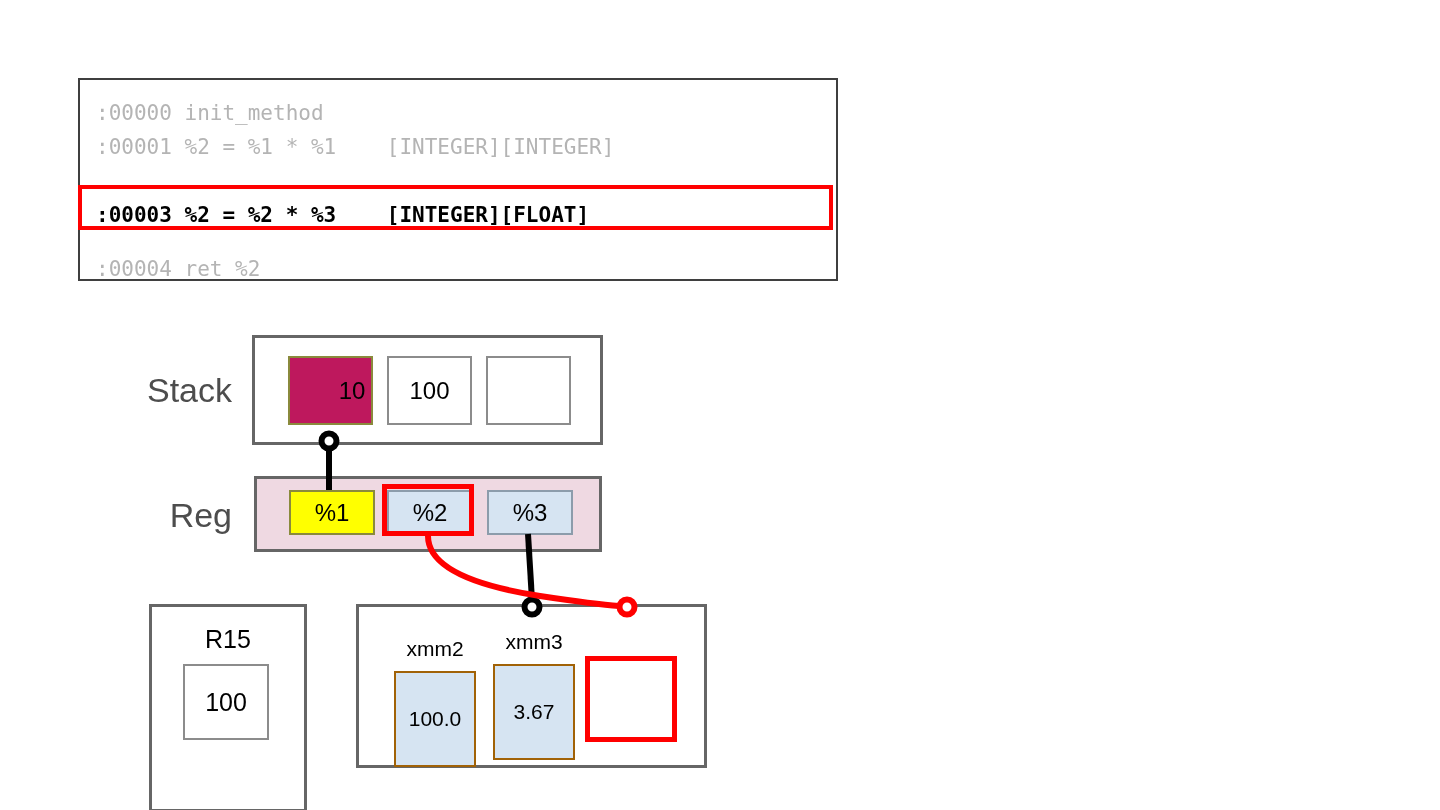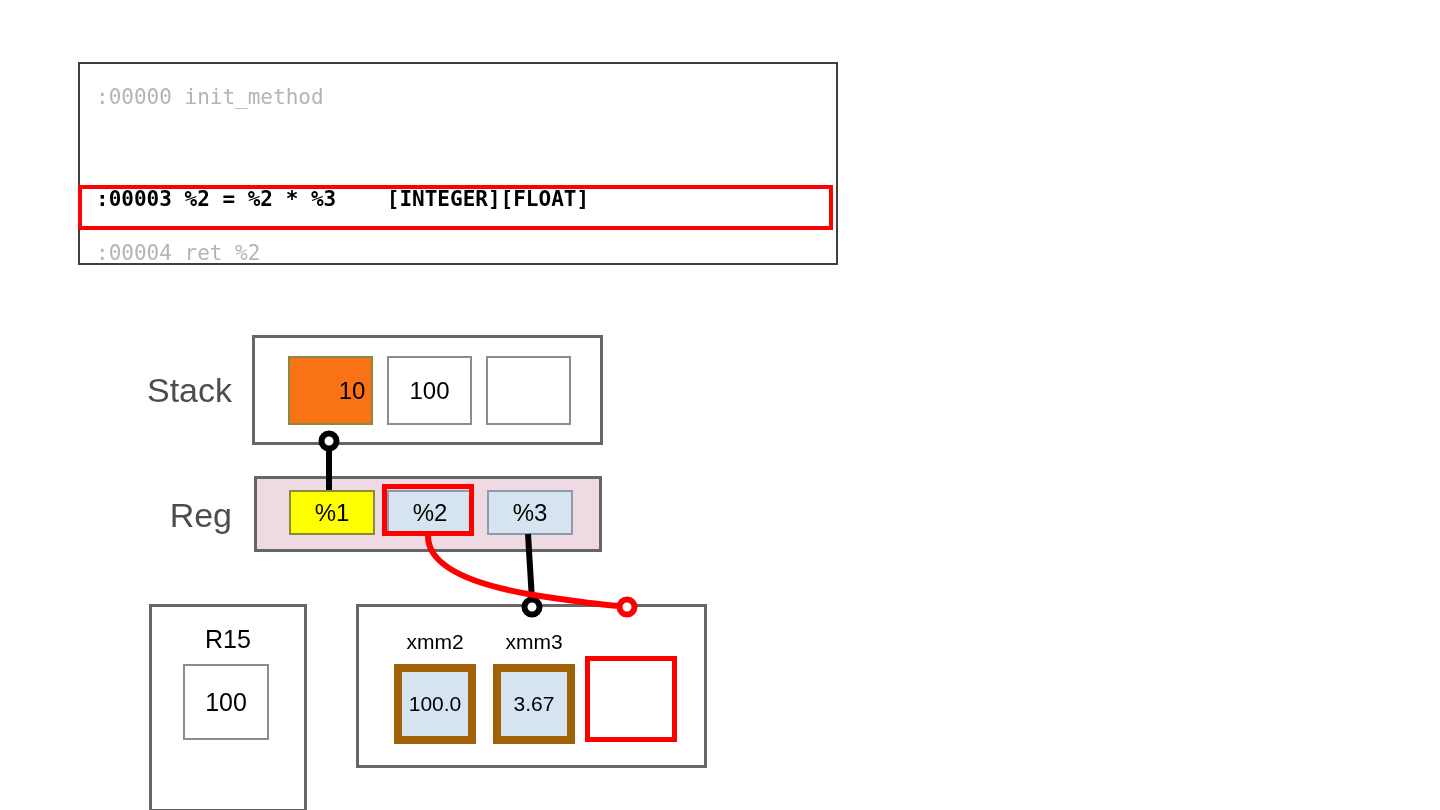":00000 init_method" #bytecode-panel { top: 62px -> 78px }
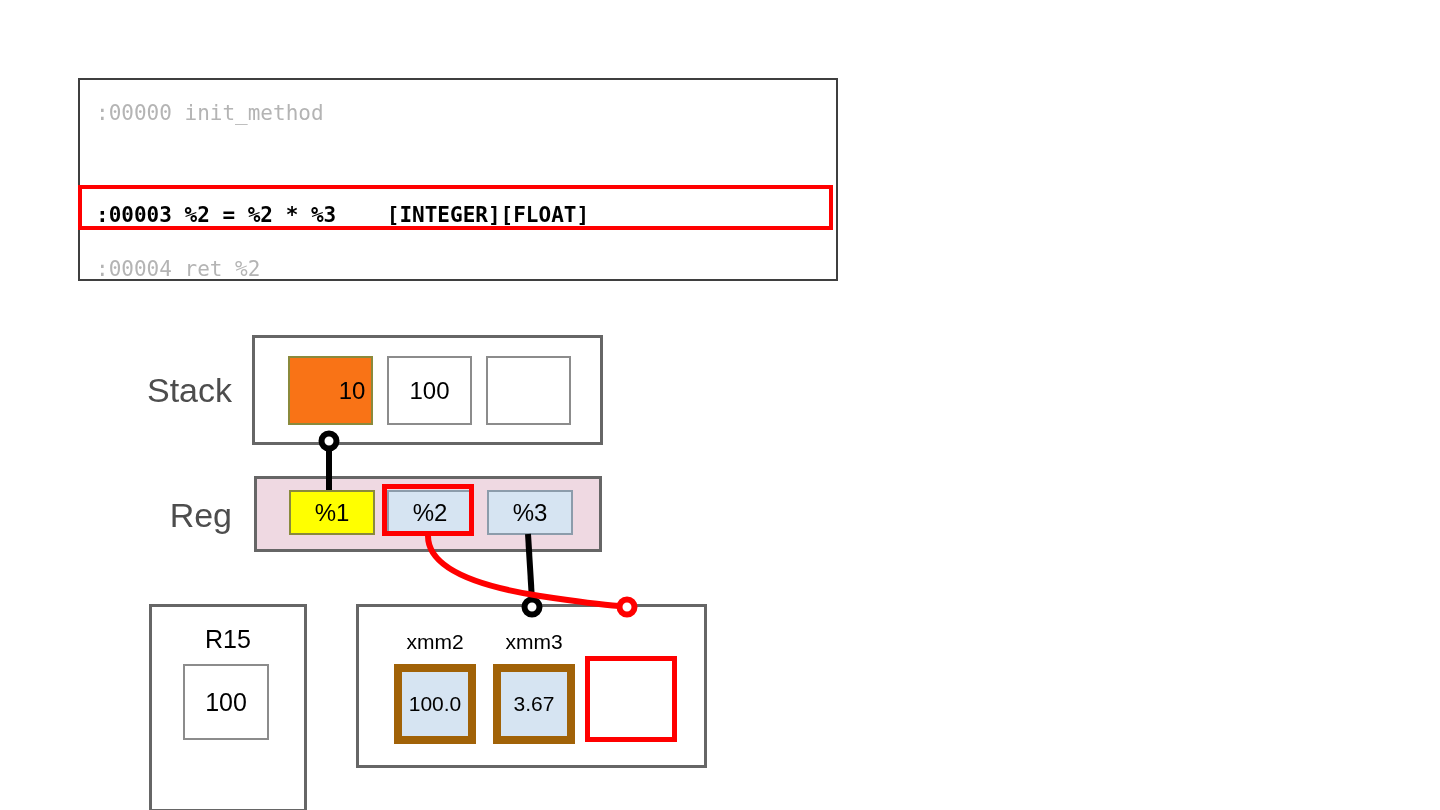":00001 %2 = %1 *" div.bc-line { html: none -> <div>:00001 %2 = %1 * %1 [INTEGER][INTEGER]</div> }
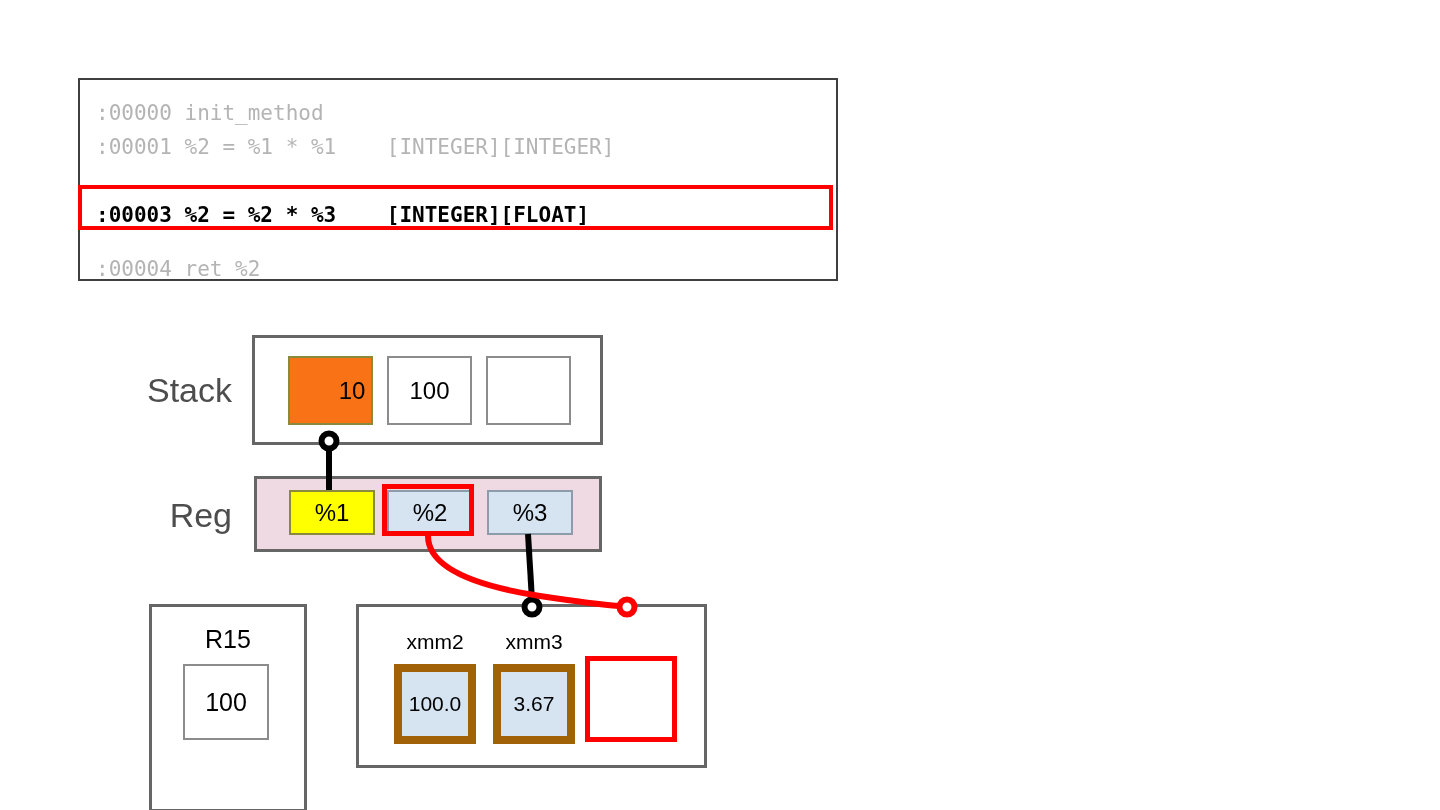"10" .stack-cell.filled-yellow { background: #f97316 -> #be185d }
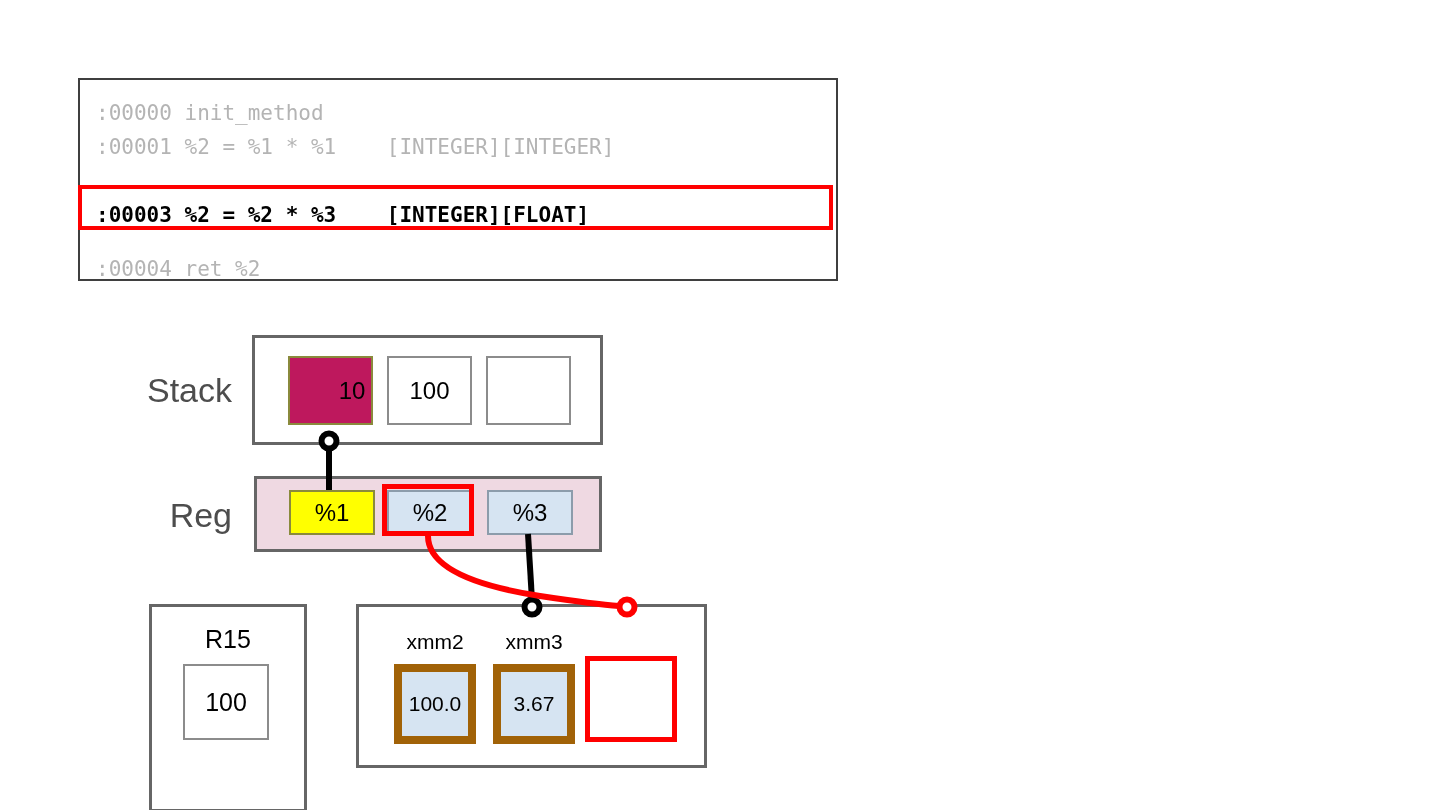"xmm2" #xmm-slot-0 { margin-top: none -> 7px }
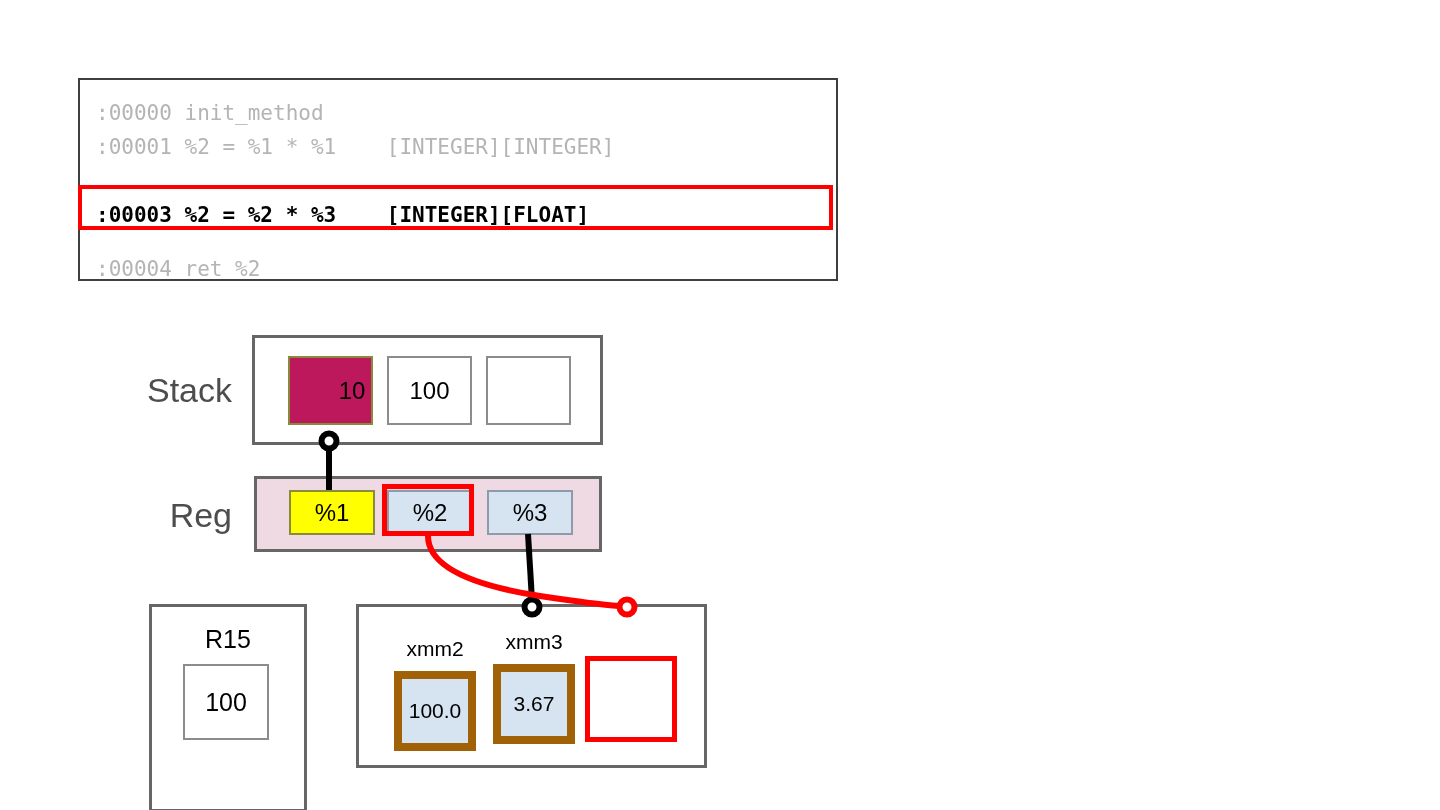"100.0" .xmm-cell { border: 8px solid #a16207 -> 2px solid #a16207; height: 80px -> 96px }
